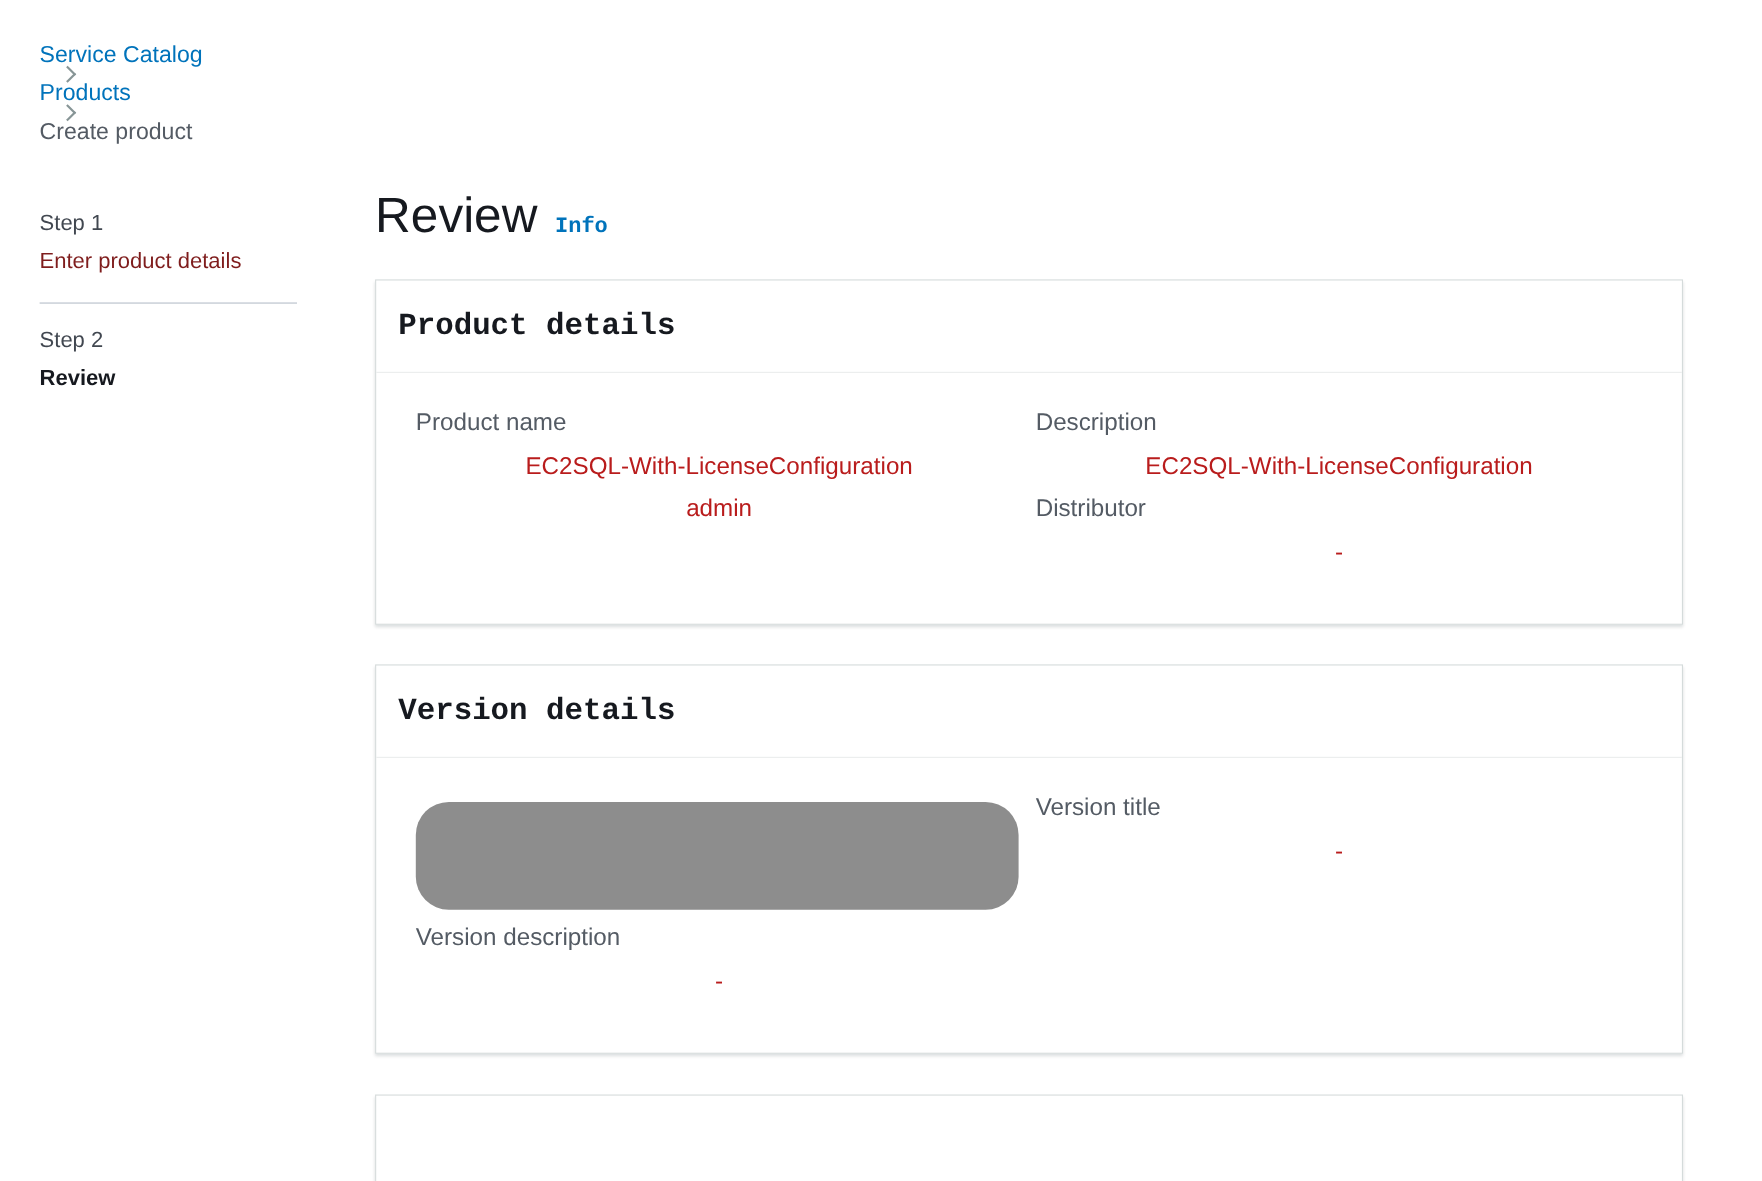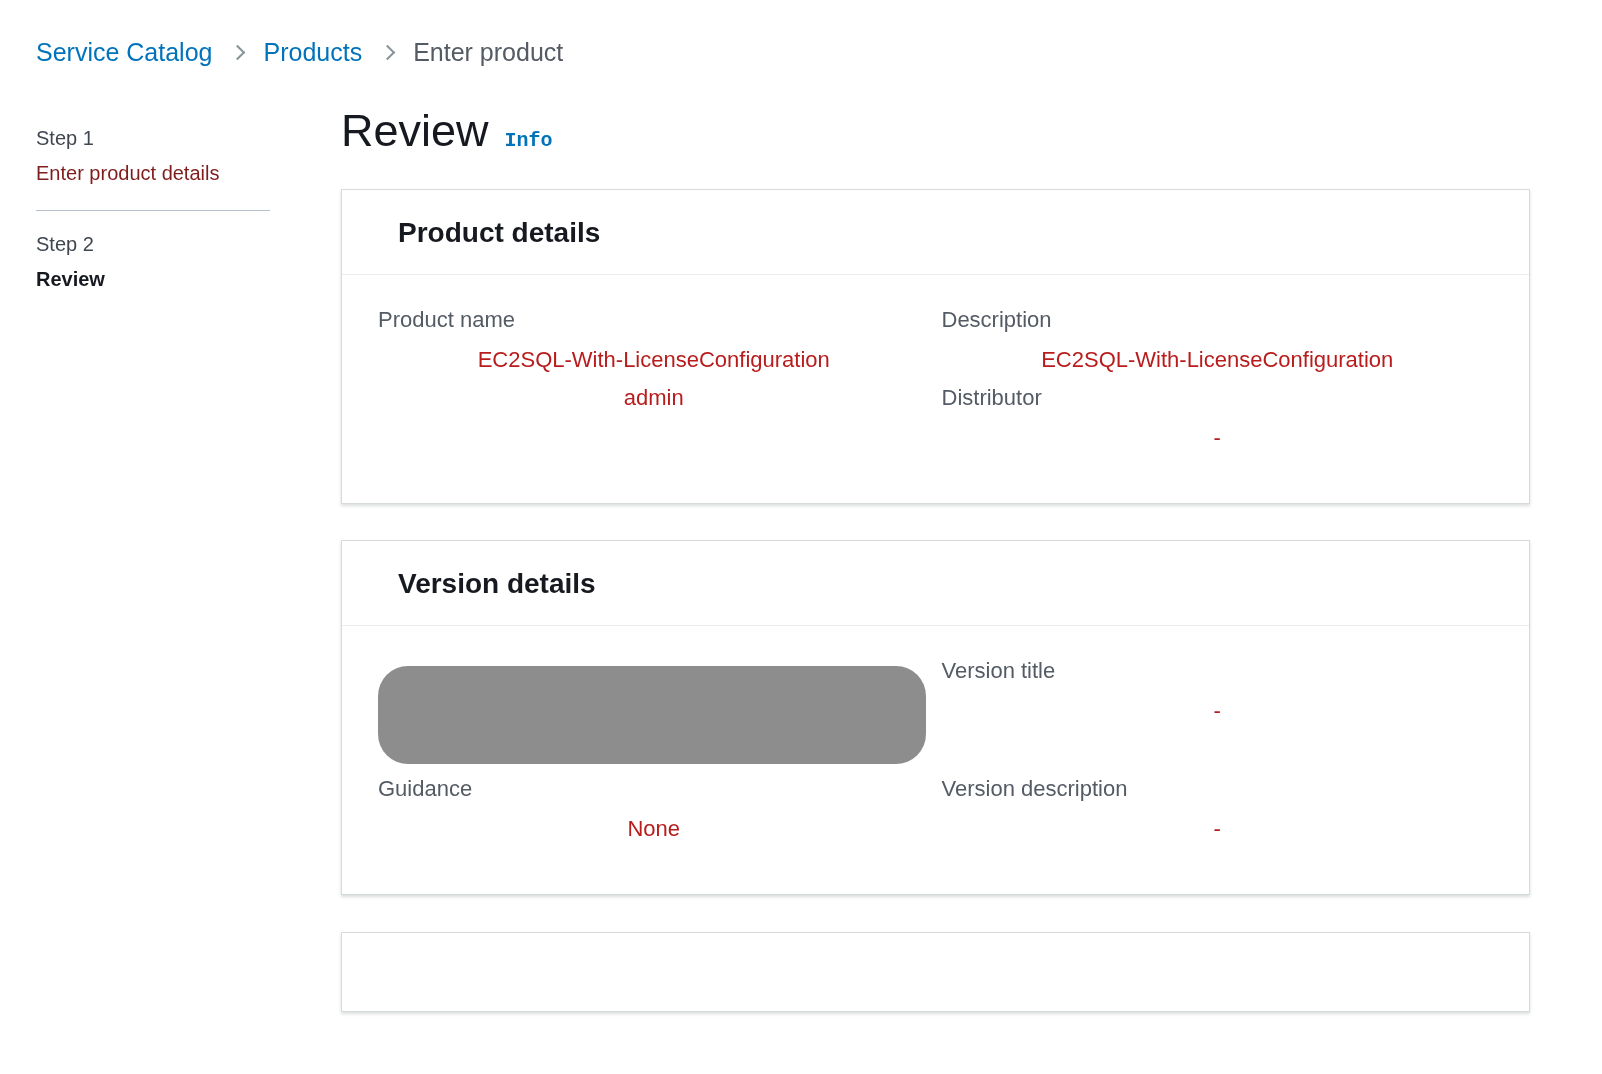"Service Catalog" .breadcrumb { align-items: center -> none; flex-direction: none -> column; font-size: 25px -> 21px }
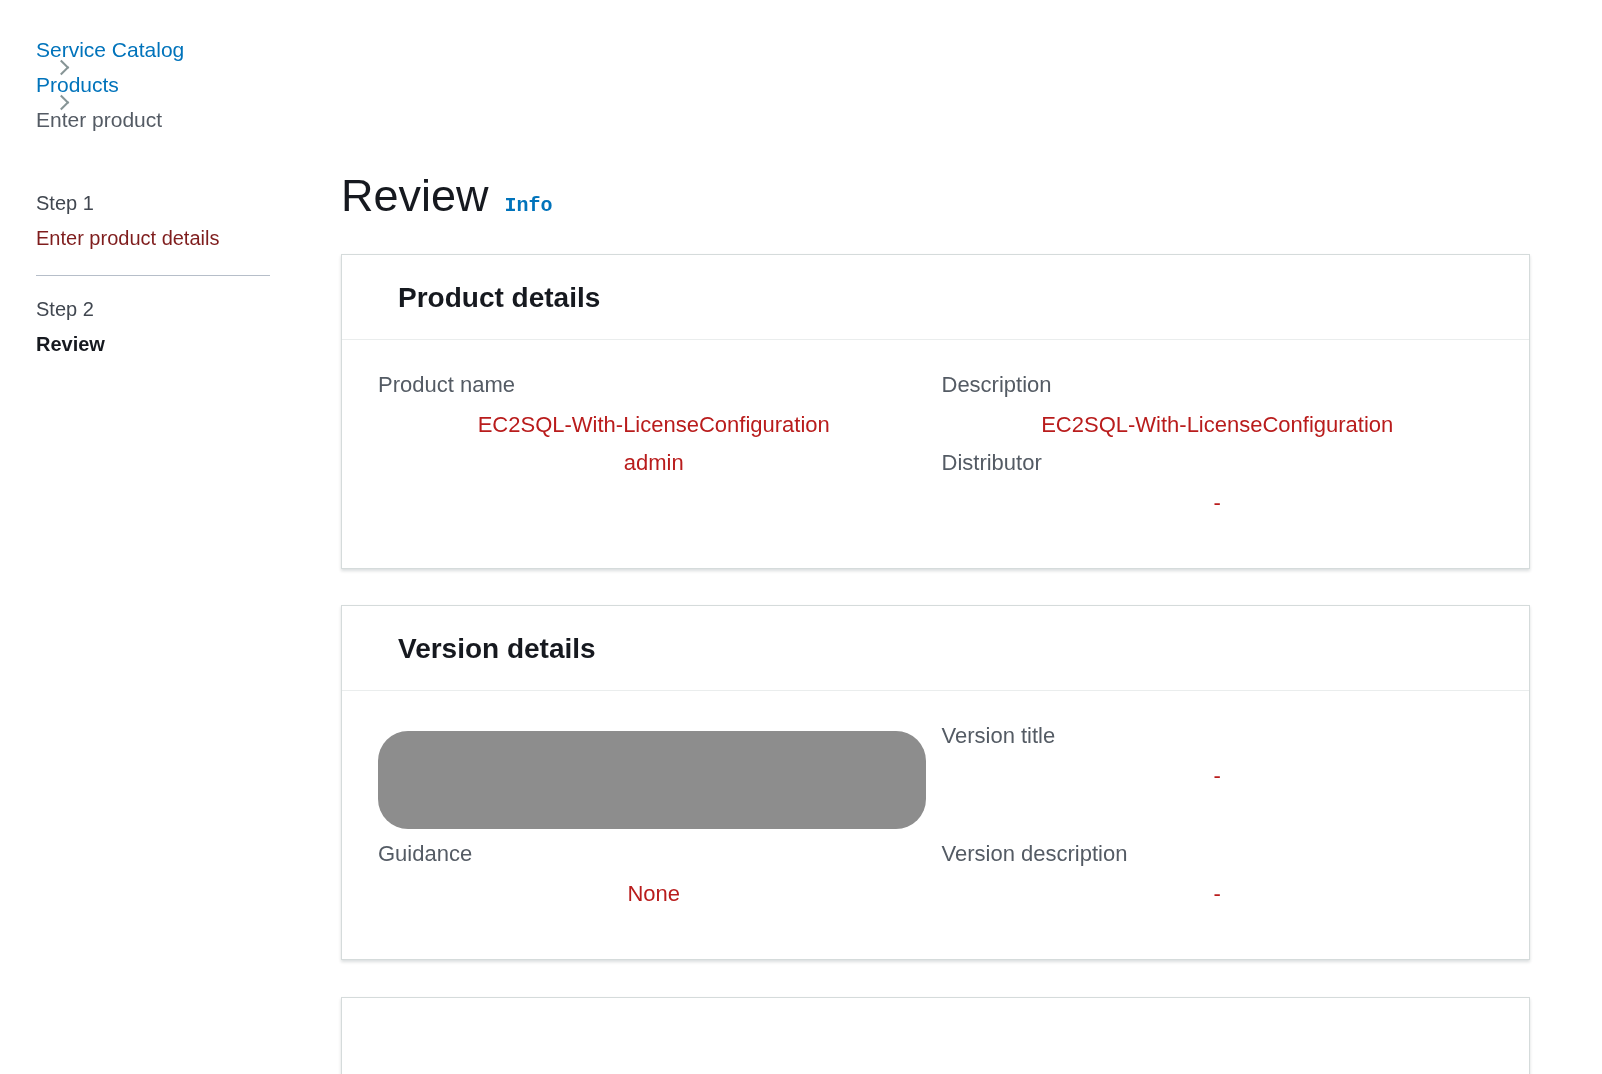"Enter product" span.crumb-current { text: Enter -> Create }
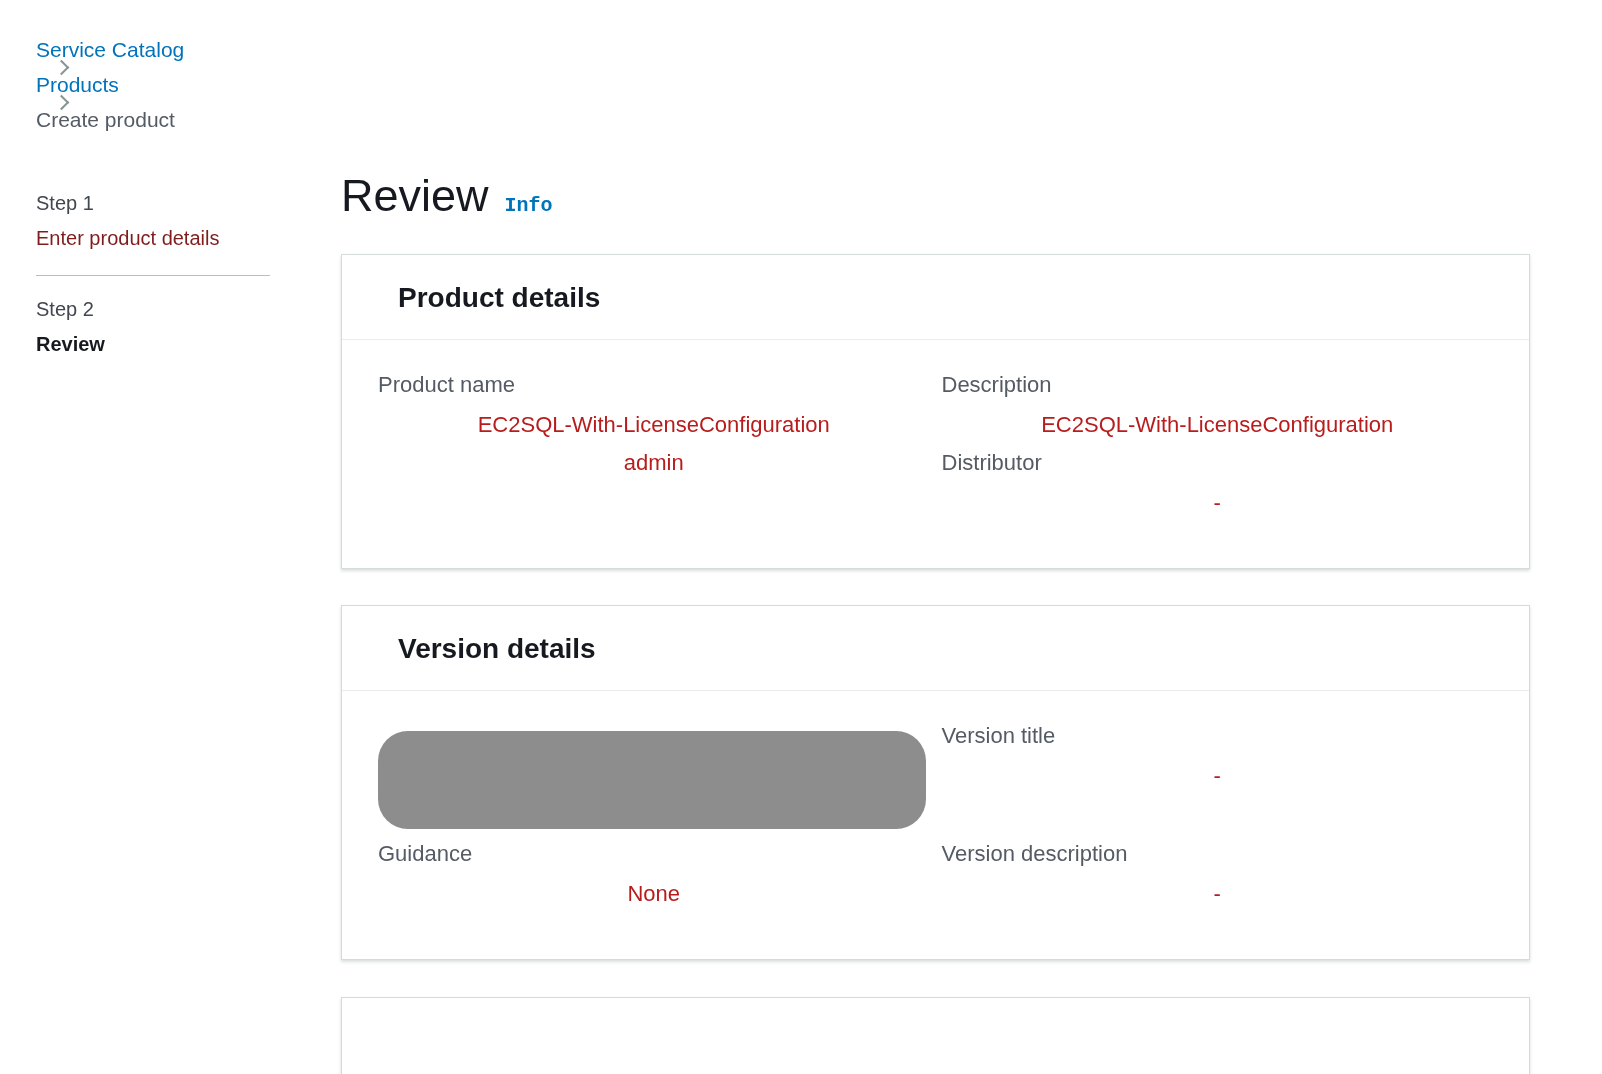"Product details" .card-header { font-family: none -> Liberation Mono, monospace; padding: 27px 36px 25px 56px -> 27px 36px 25px 20px }
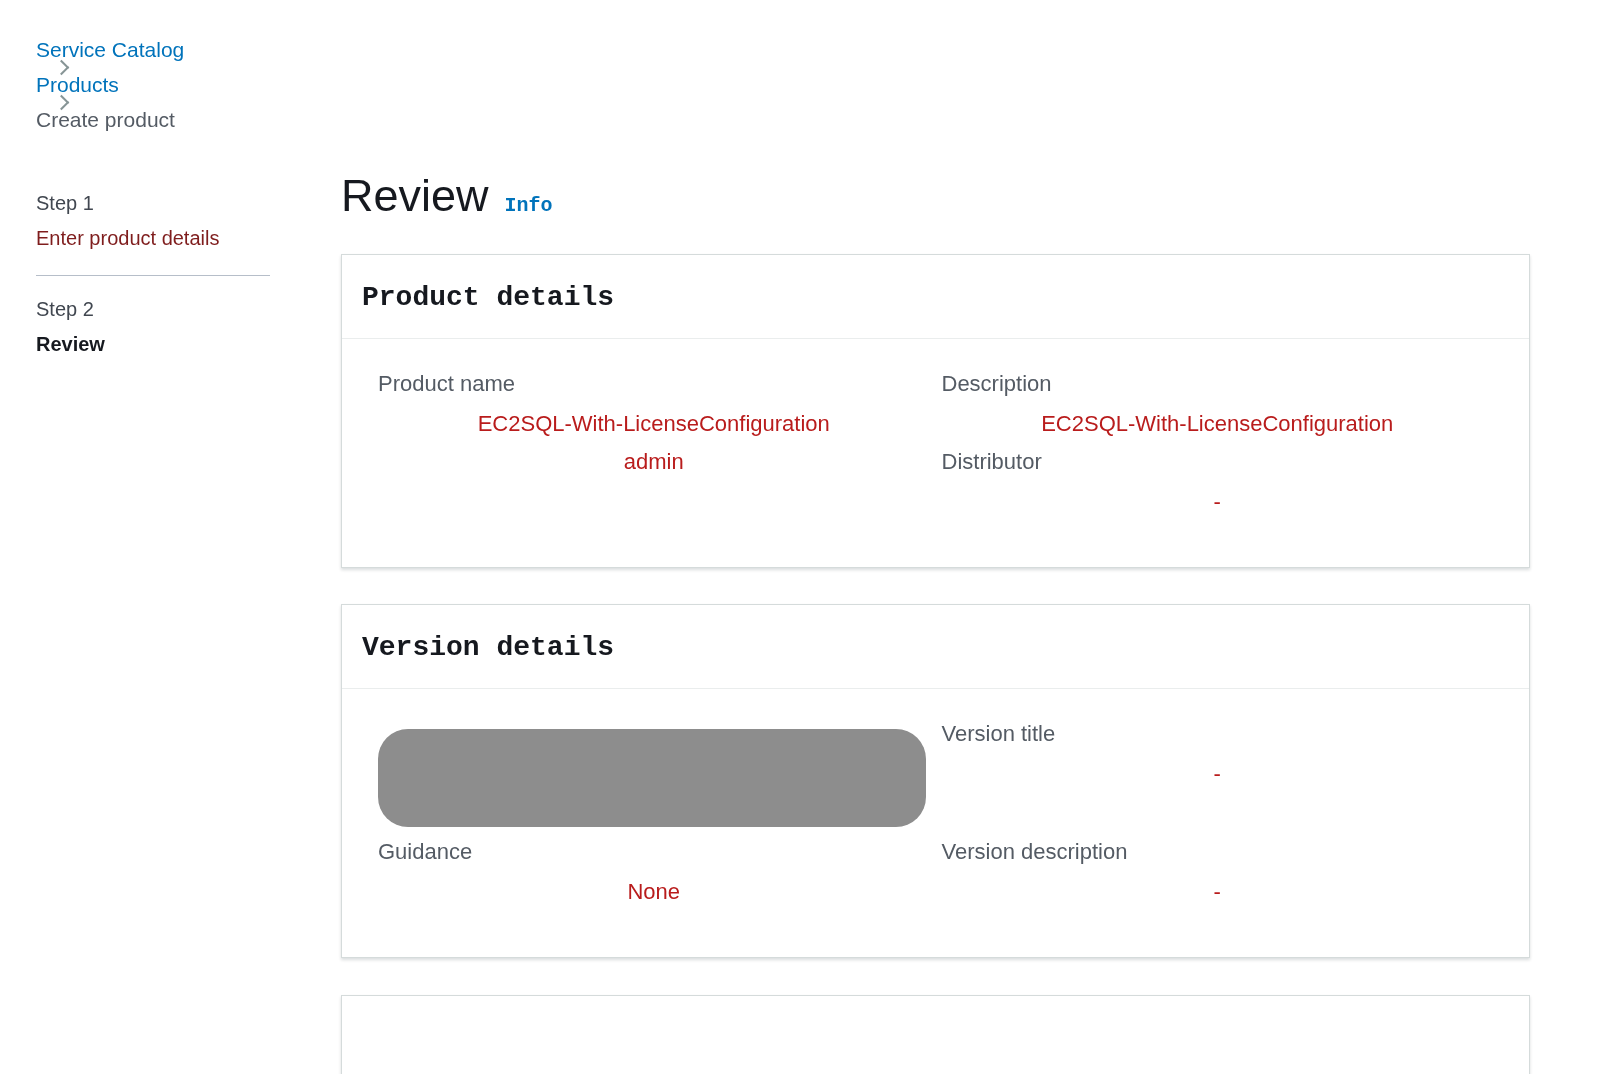"Guidance" div.field { html: <div> <div>Guidance</div> <div>None</div> </div> -> none }
